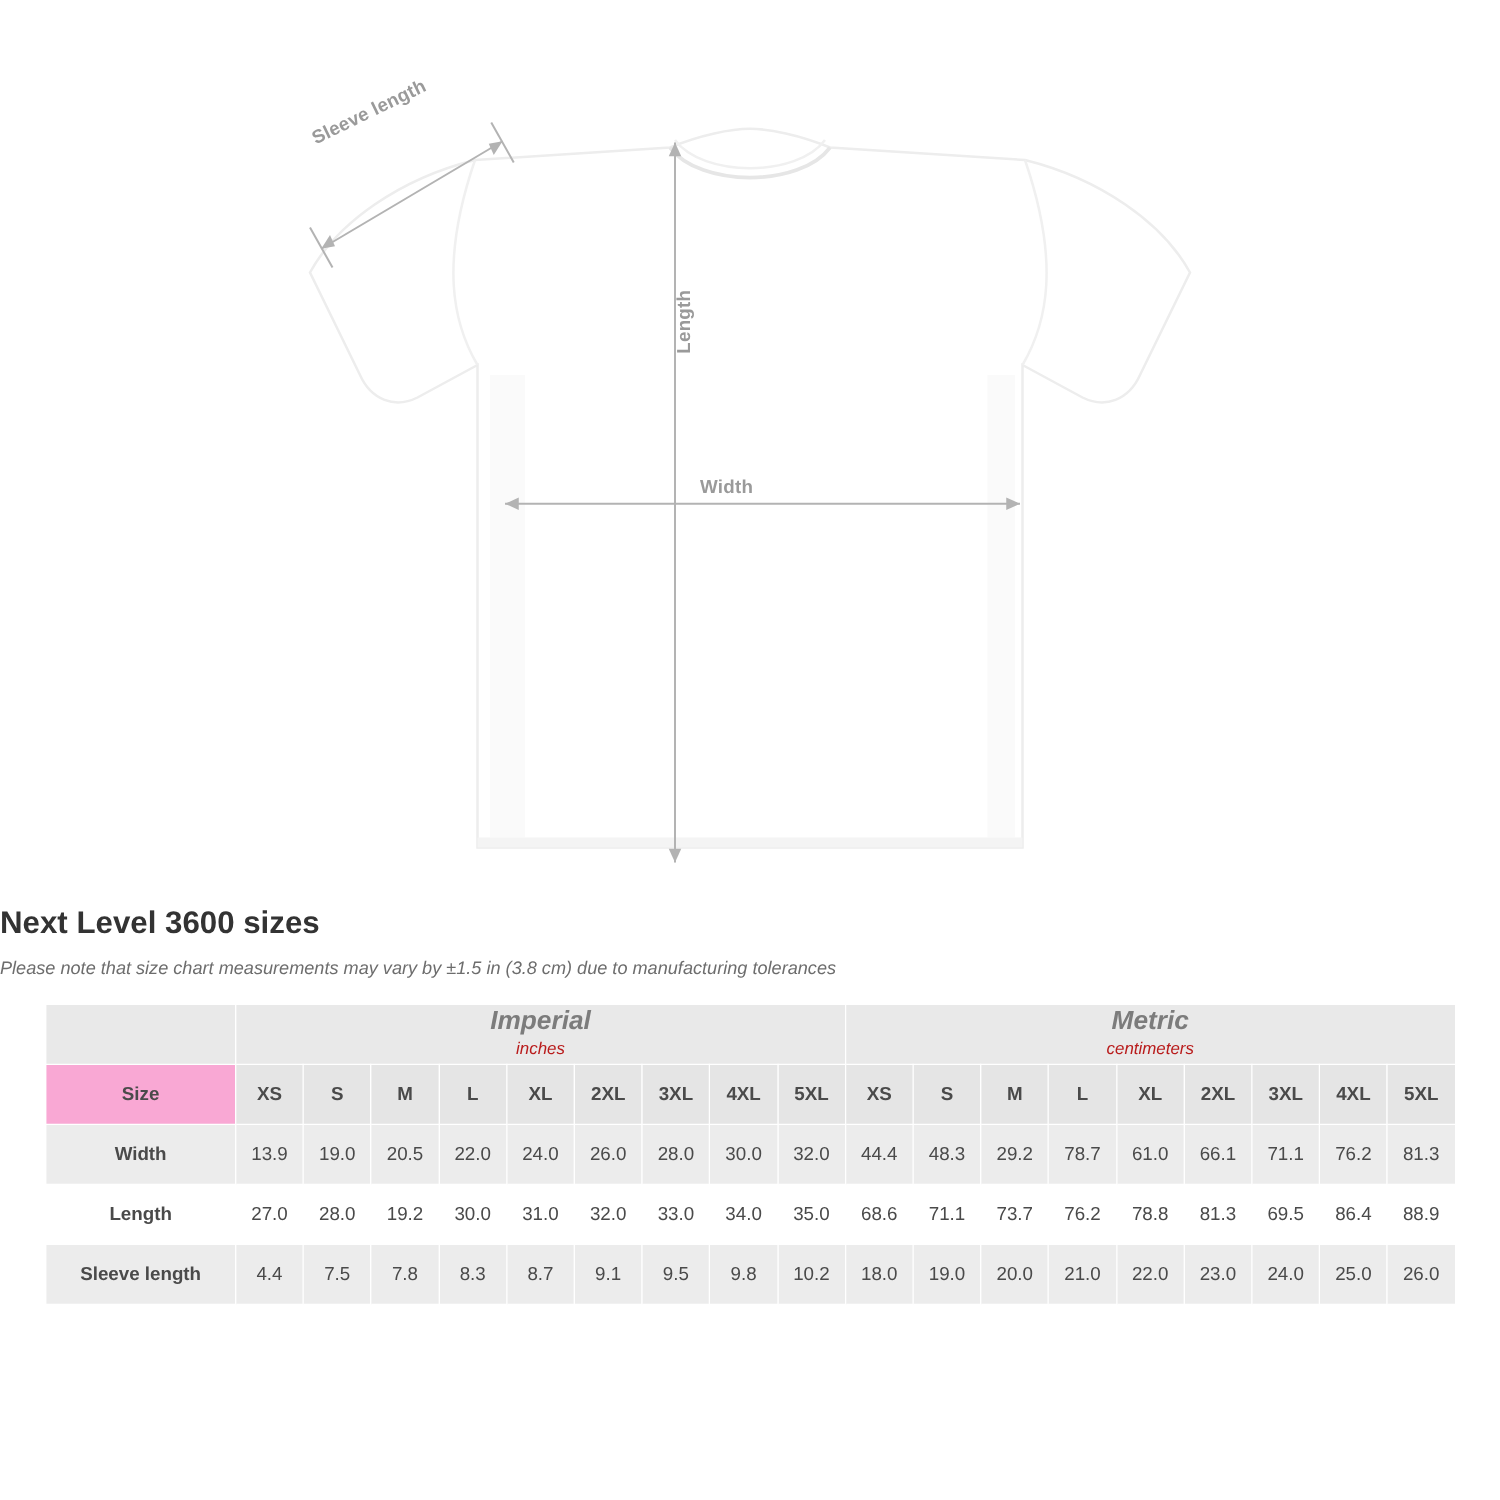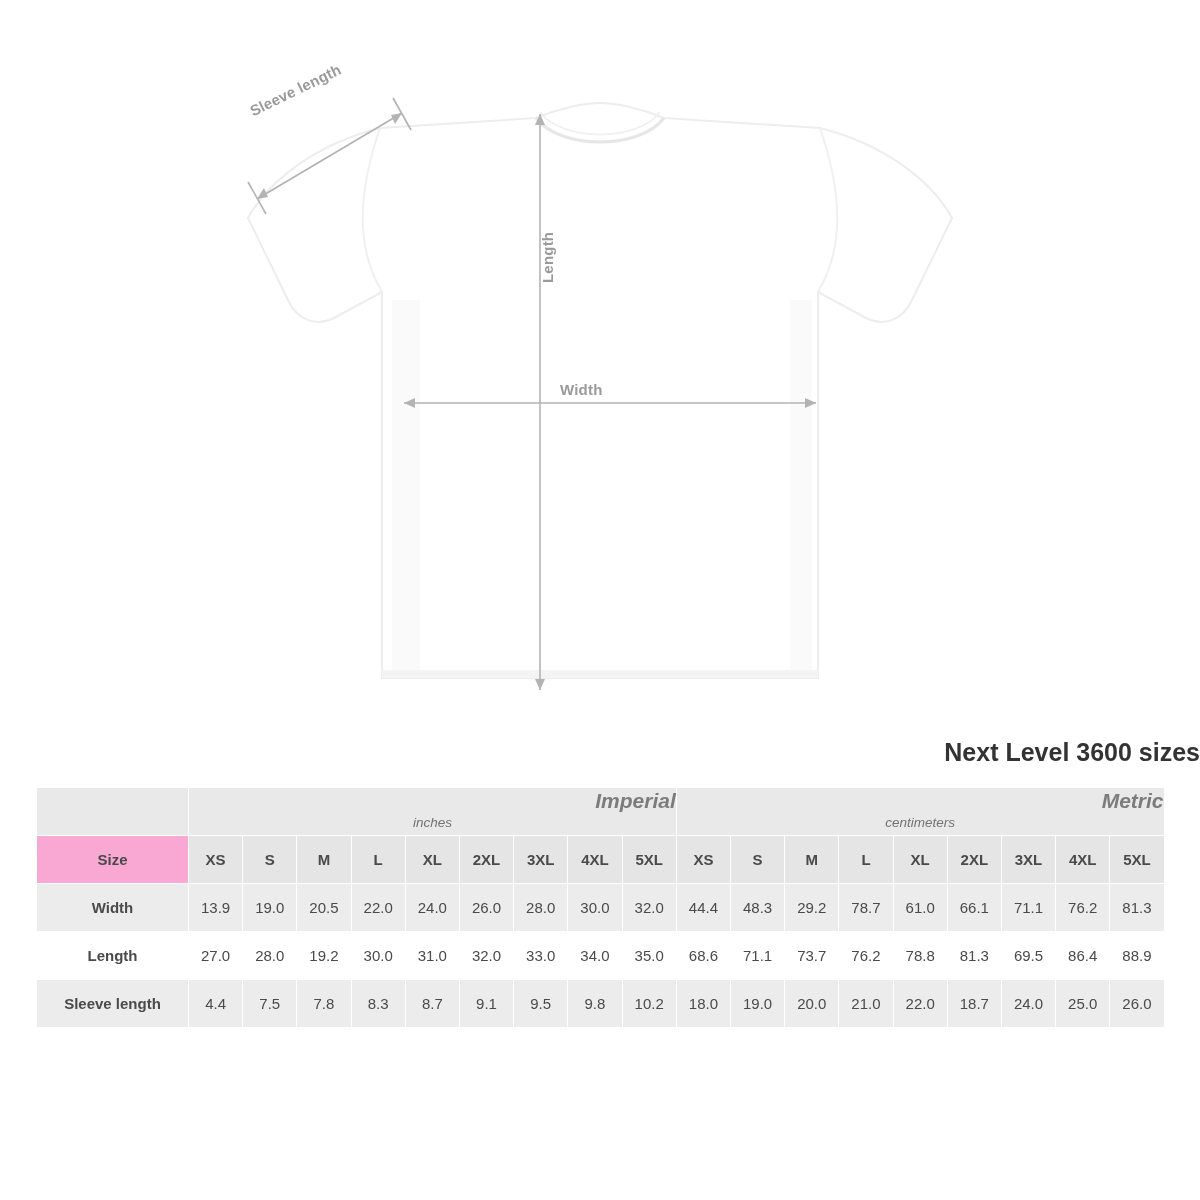"Next Level 3600 sizes" .title-block { margin-top: 28px -> 14px; text-align: right -> left }
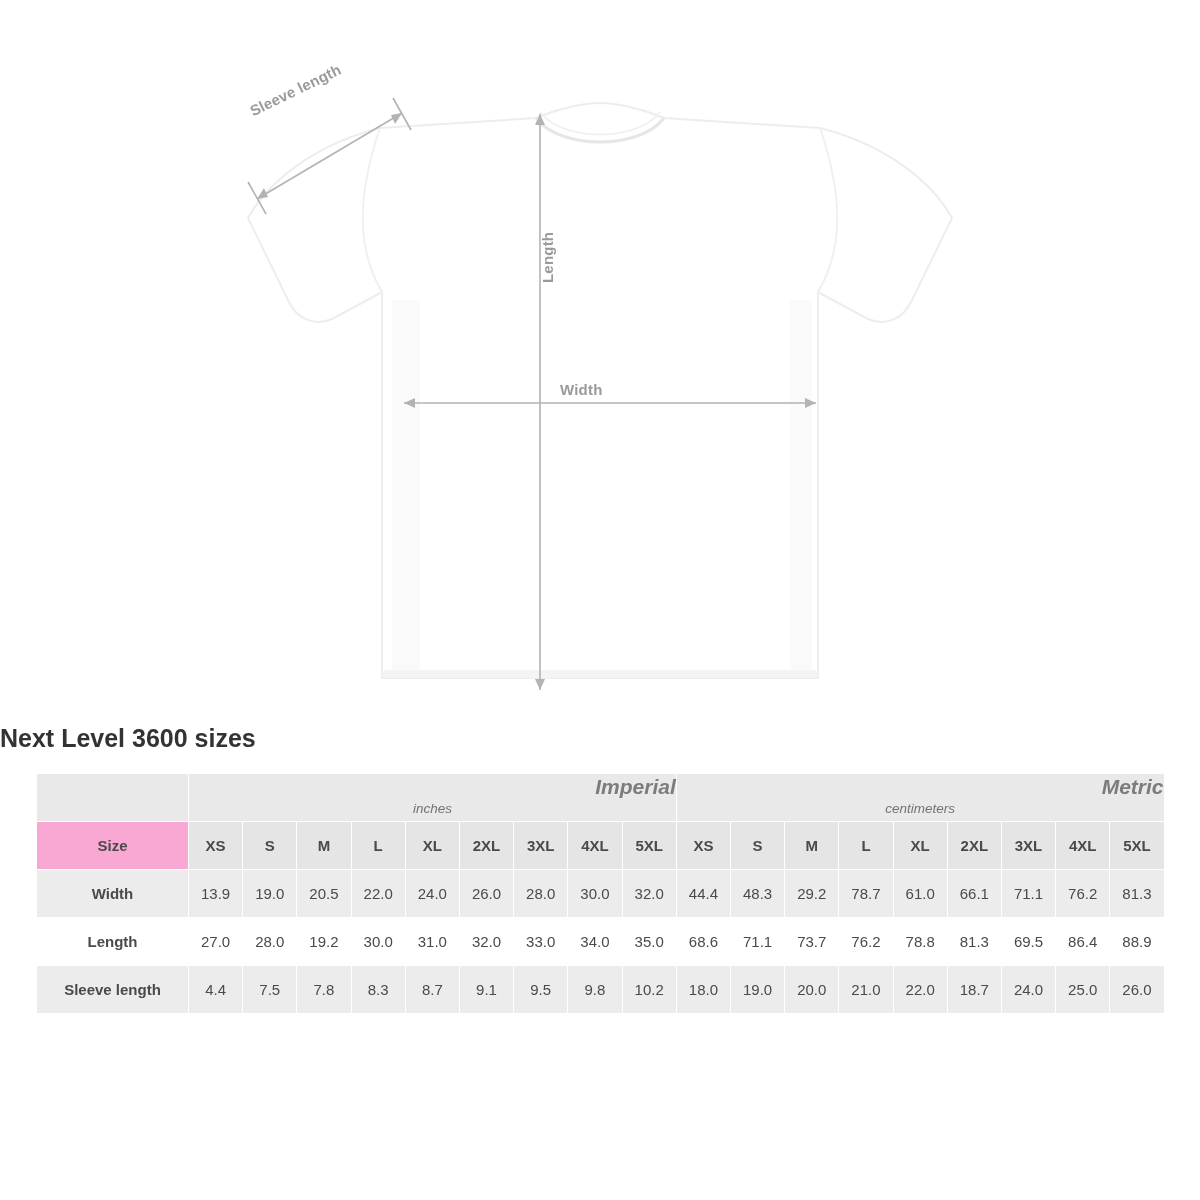"Please note that size chart" p.chart-note { html: none -> <p>Please note that size chart measurements may vary by ±1.5 in (3.8 cm) due to manufacturing tolerances</p> }
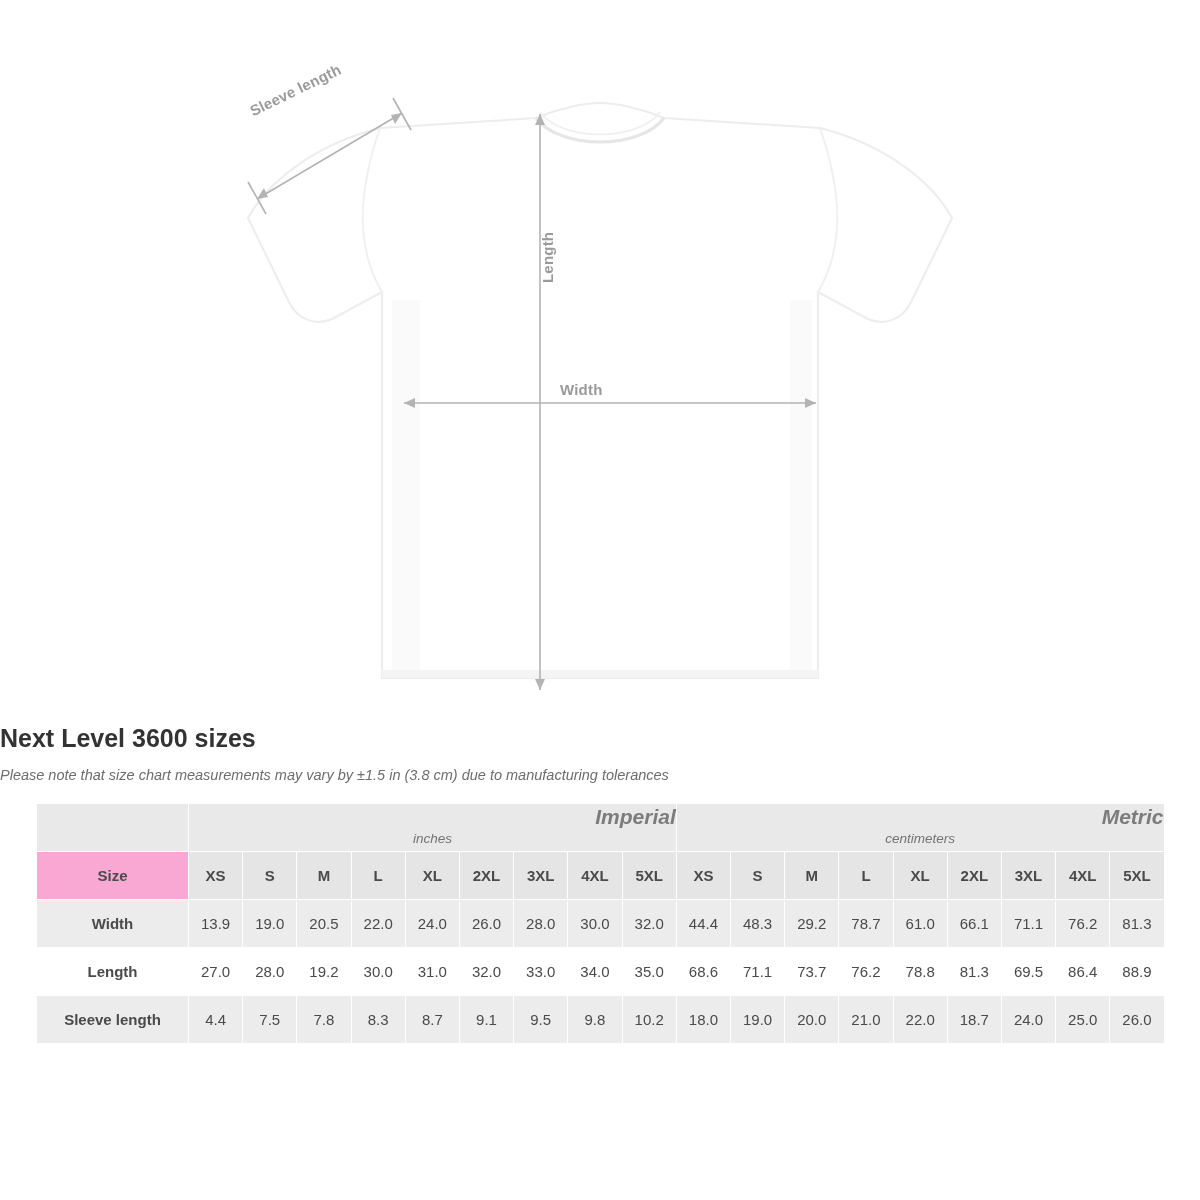"Imperial" .band .unit-sys { text-align: right -> none }
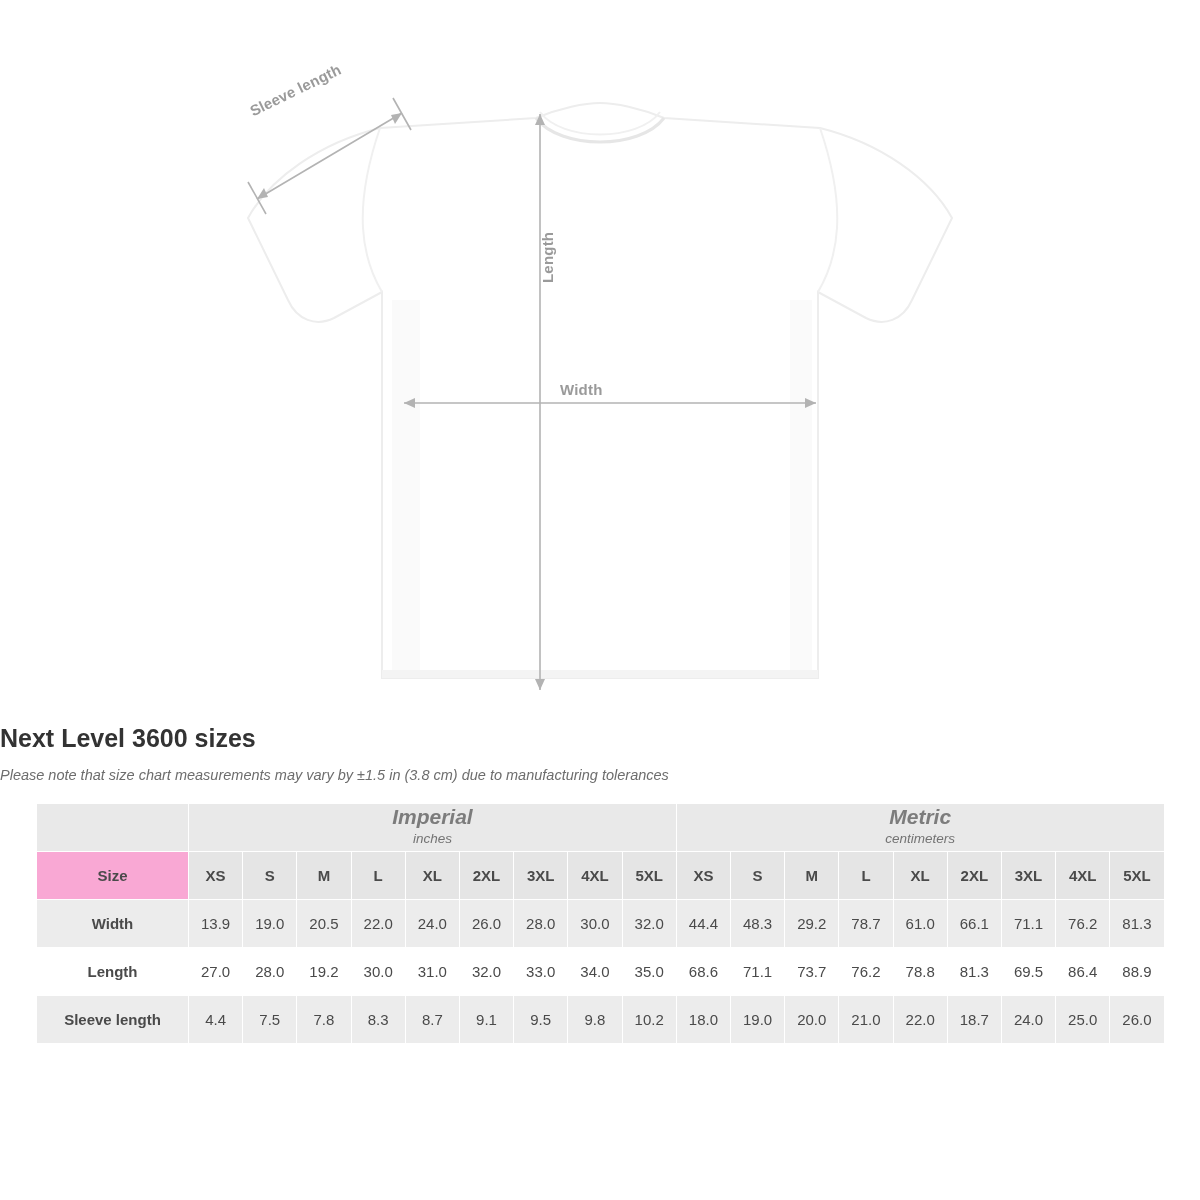"inches" .band .unit-name { color: #737373 -> #b91c1c }
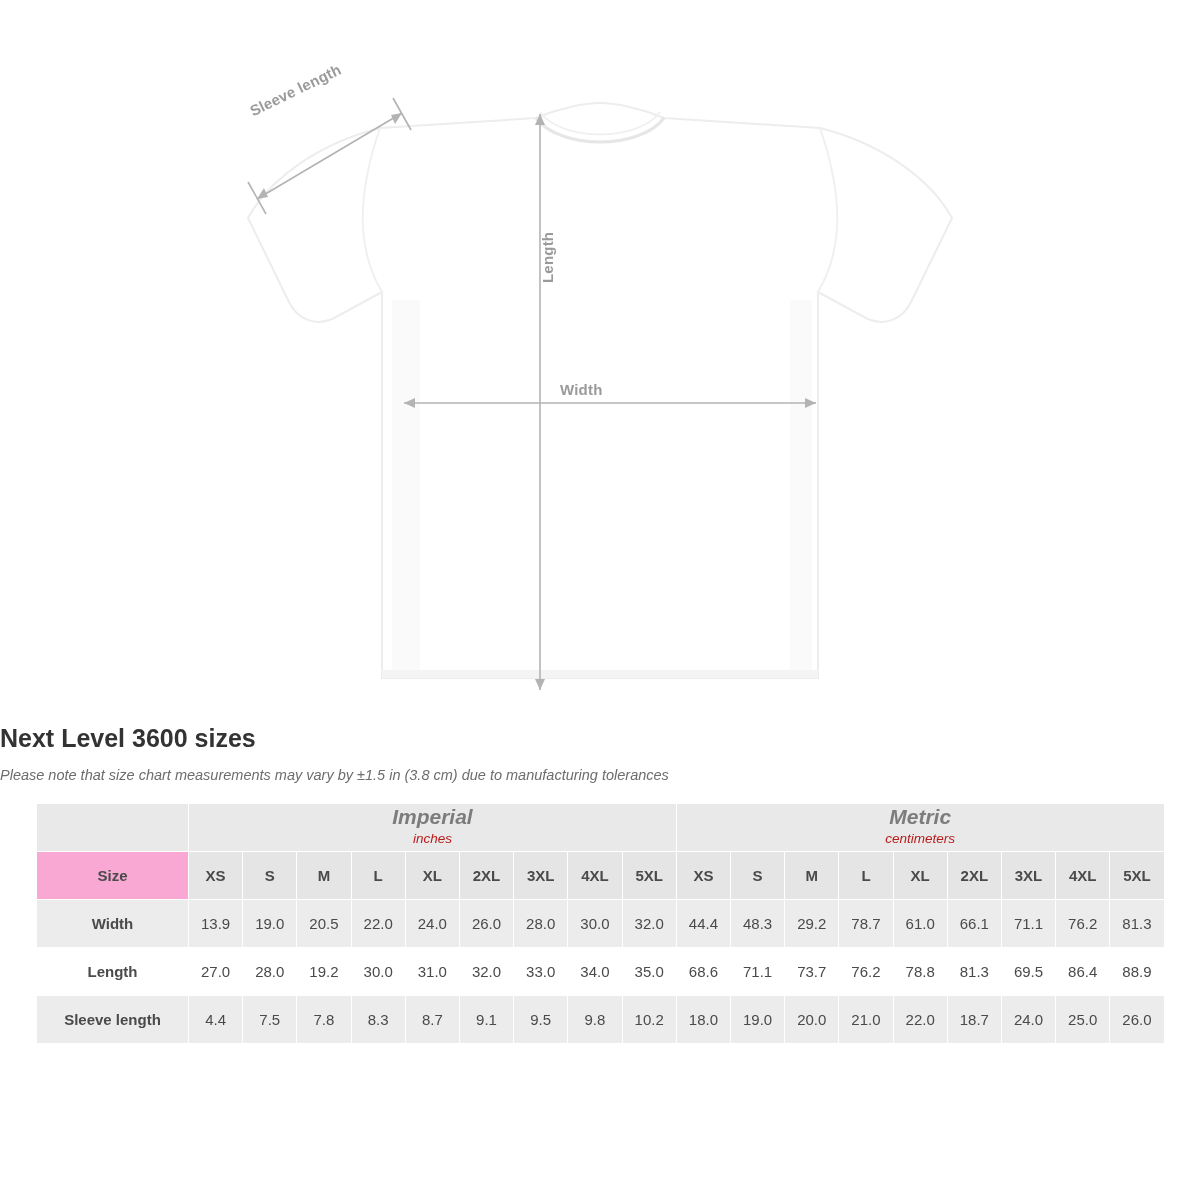"18.7" td { text: 18.7 -> 23.0 }
